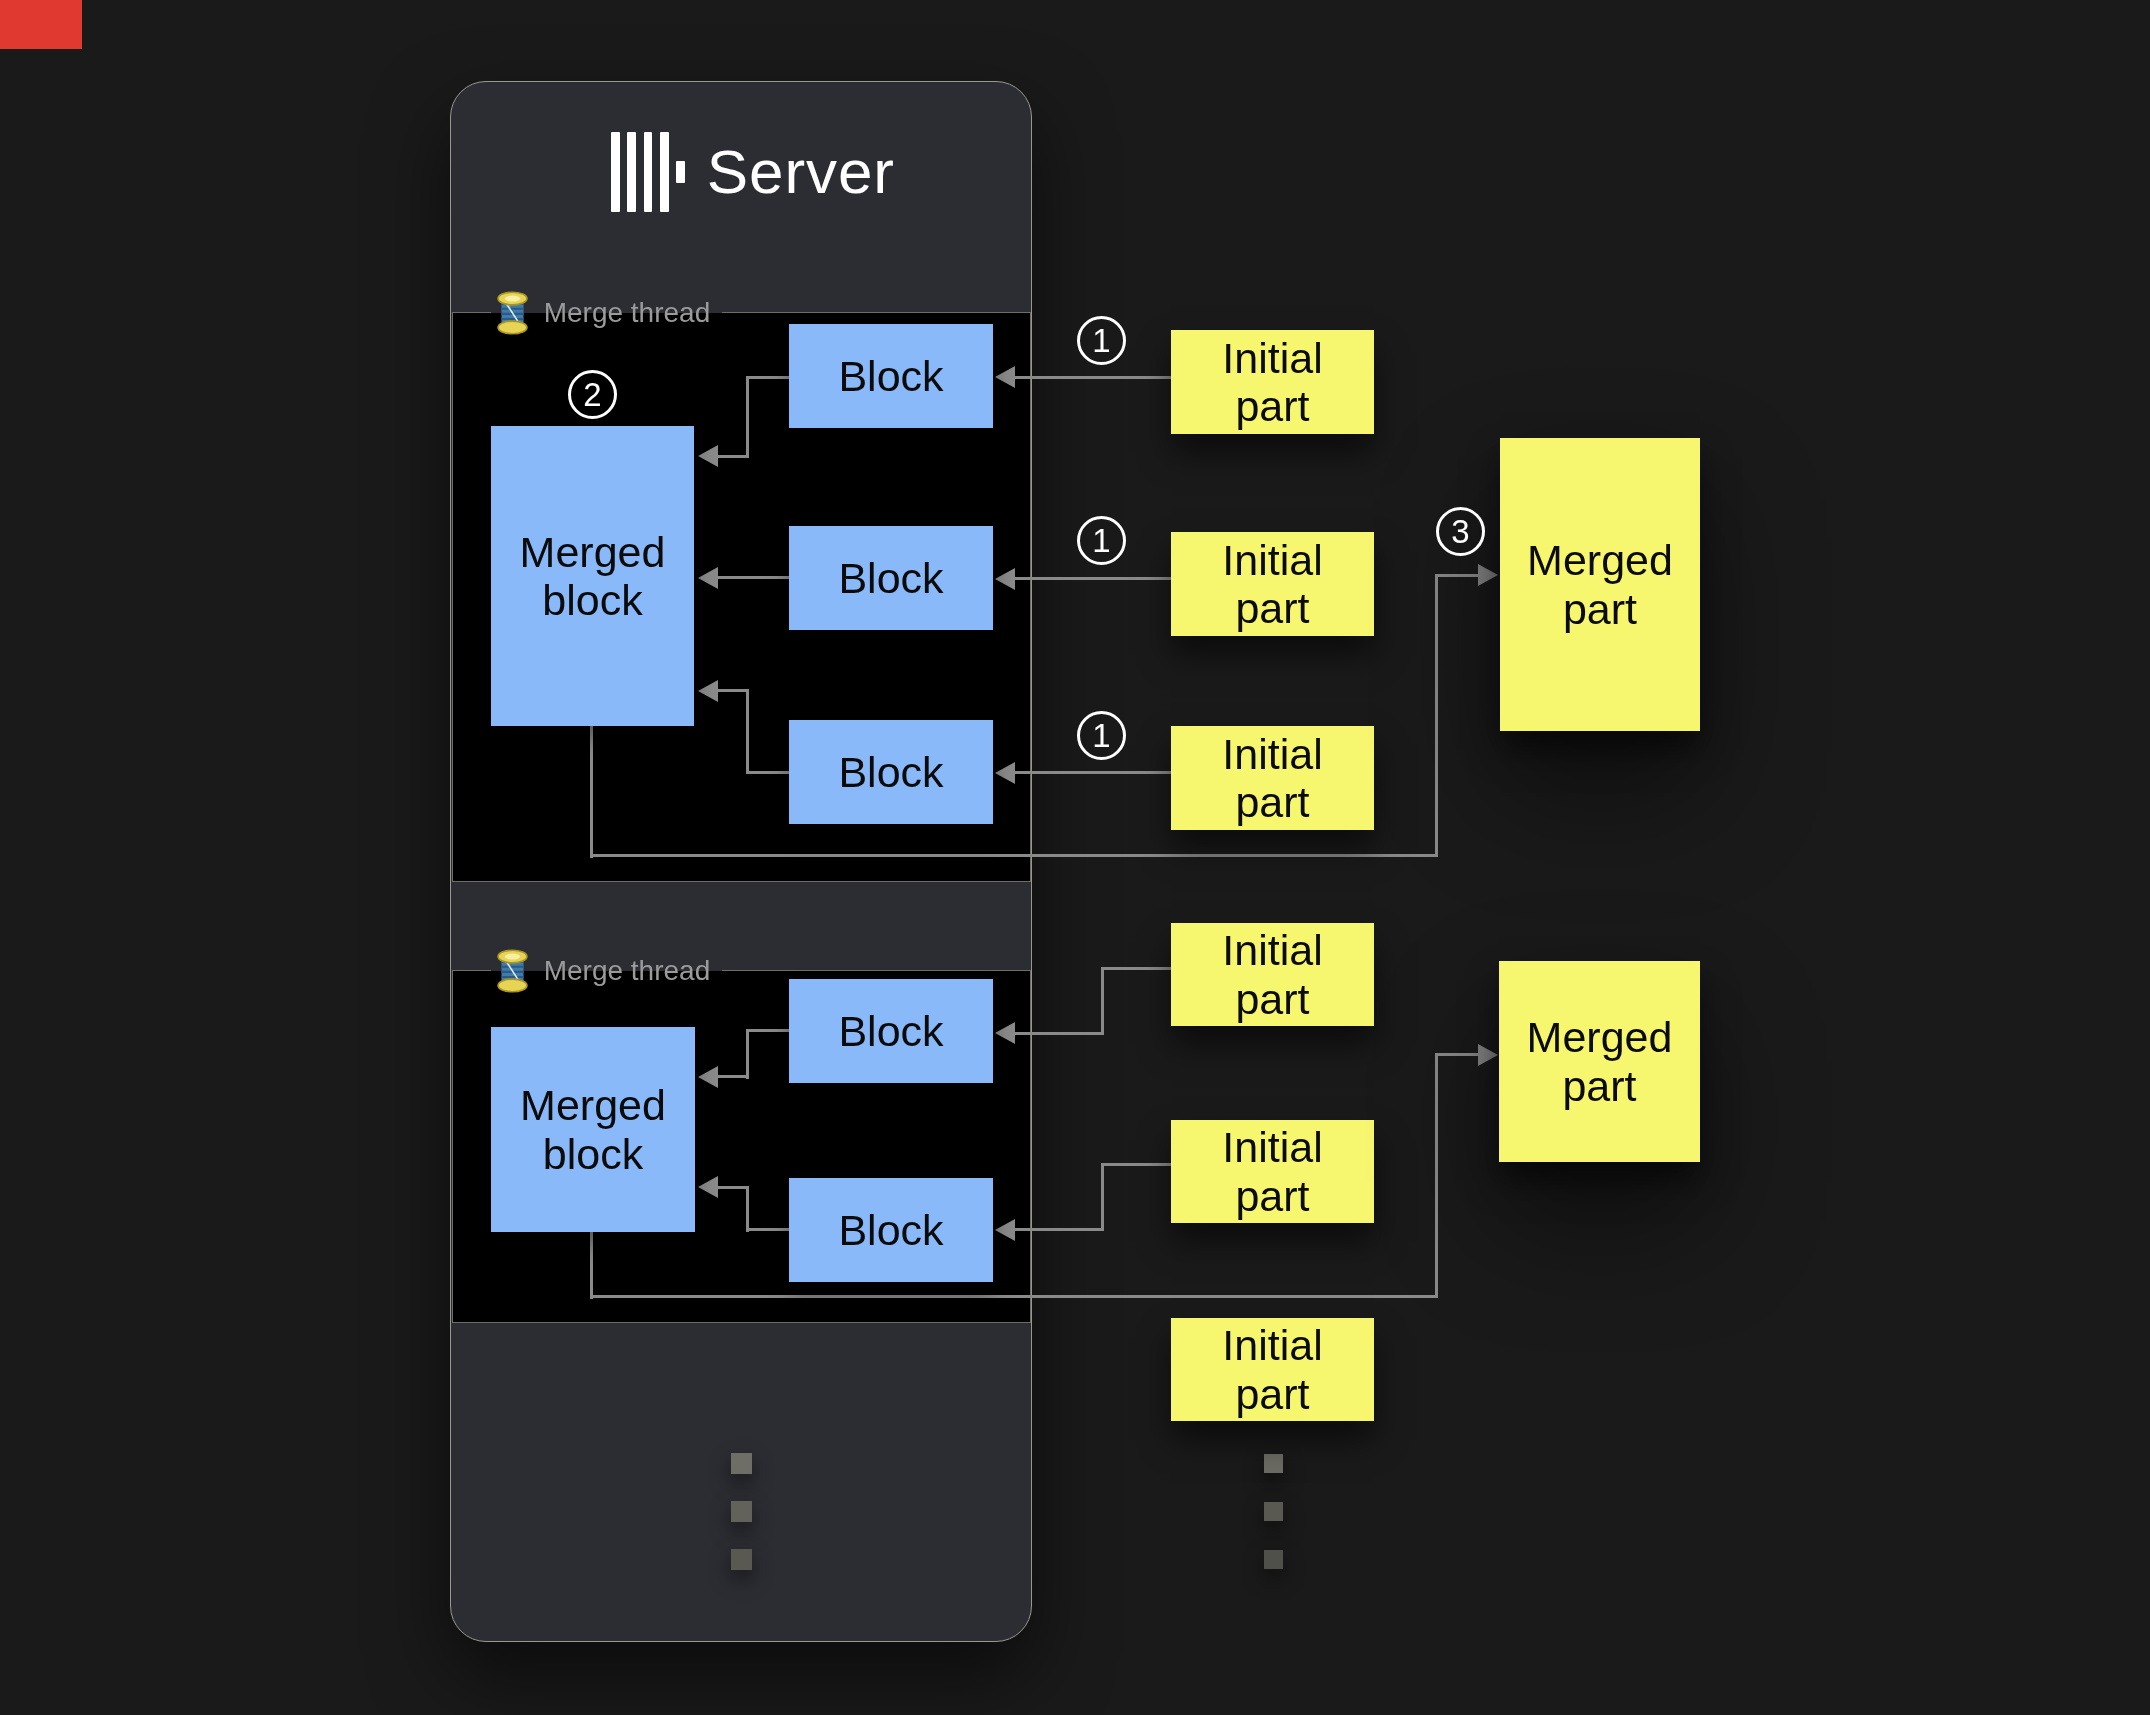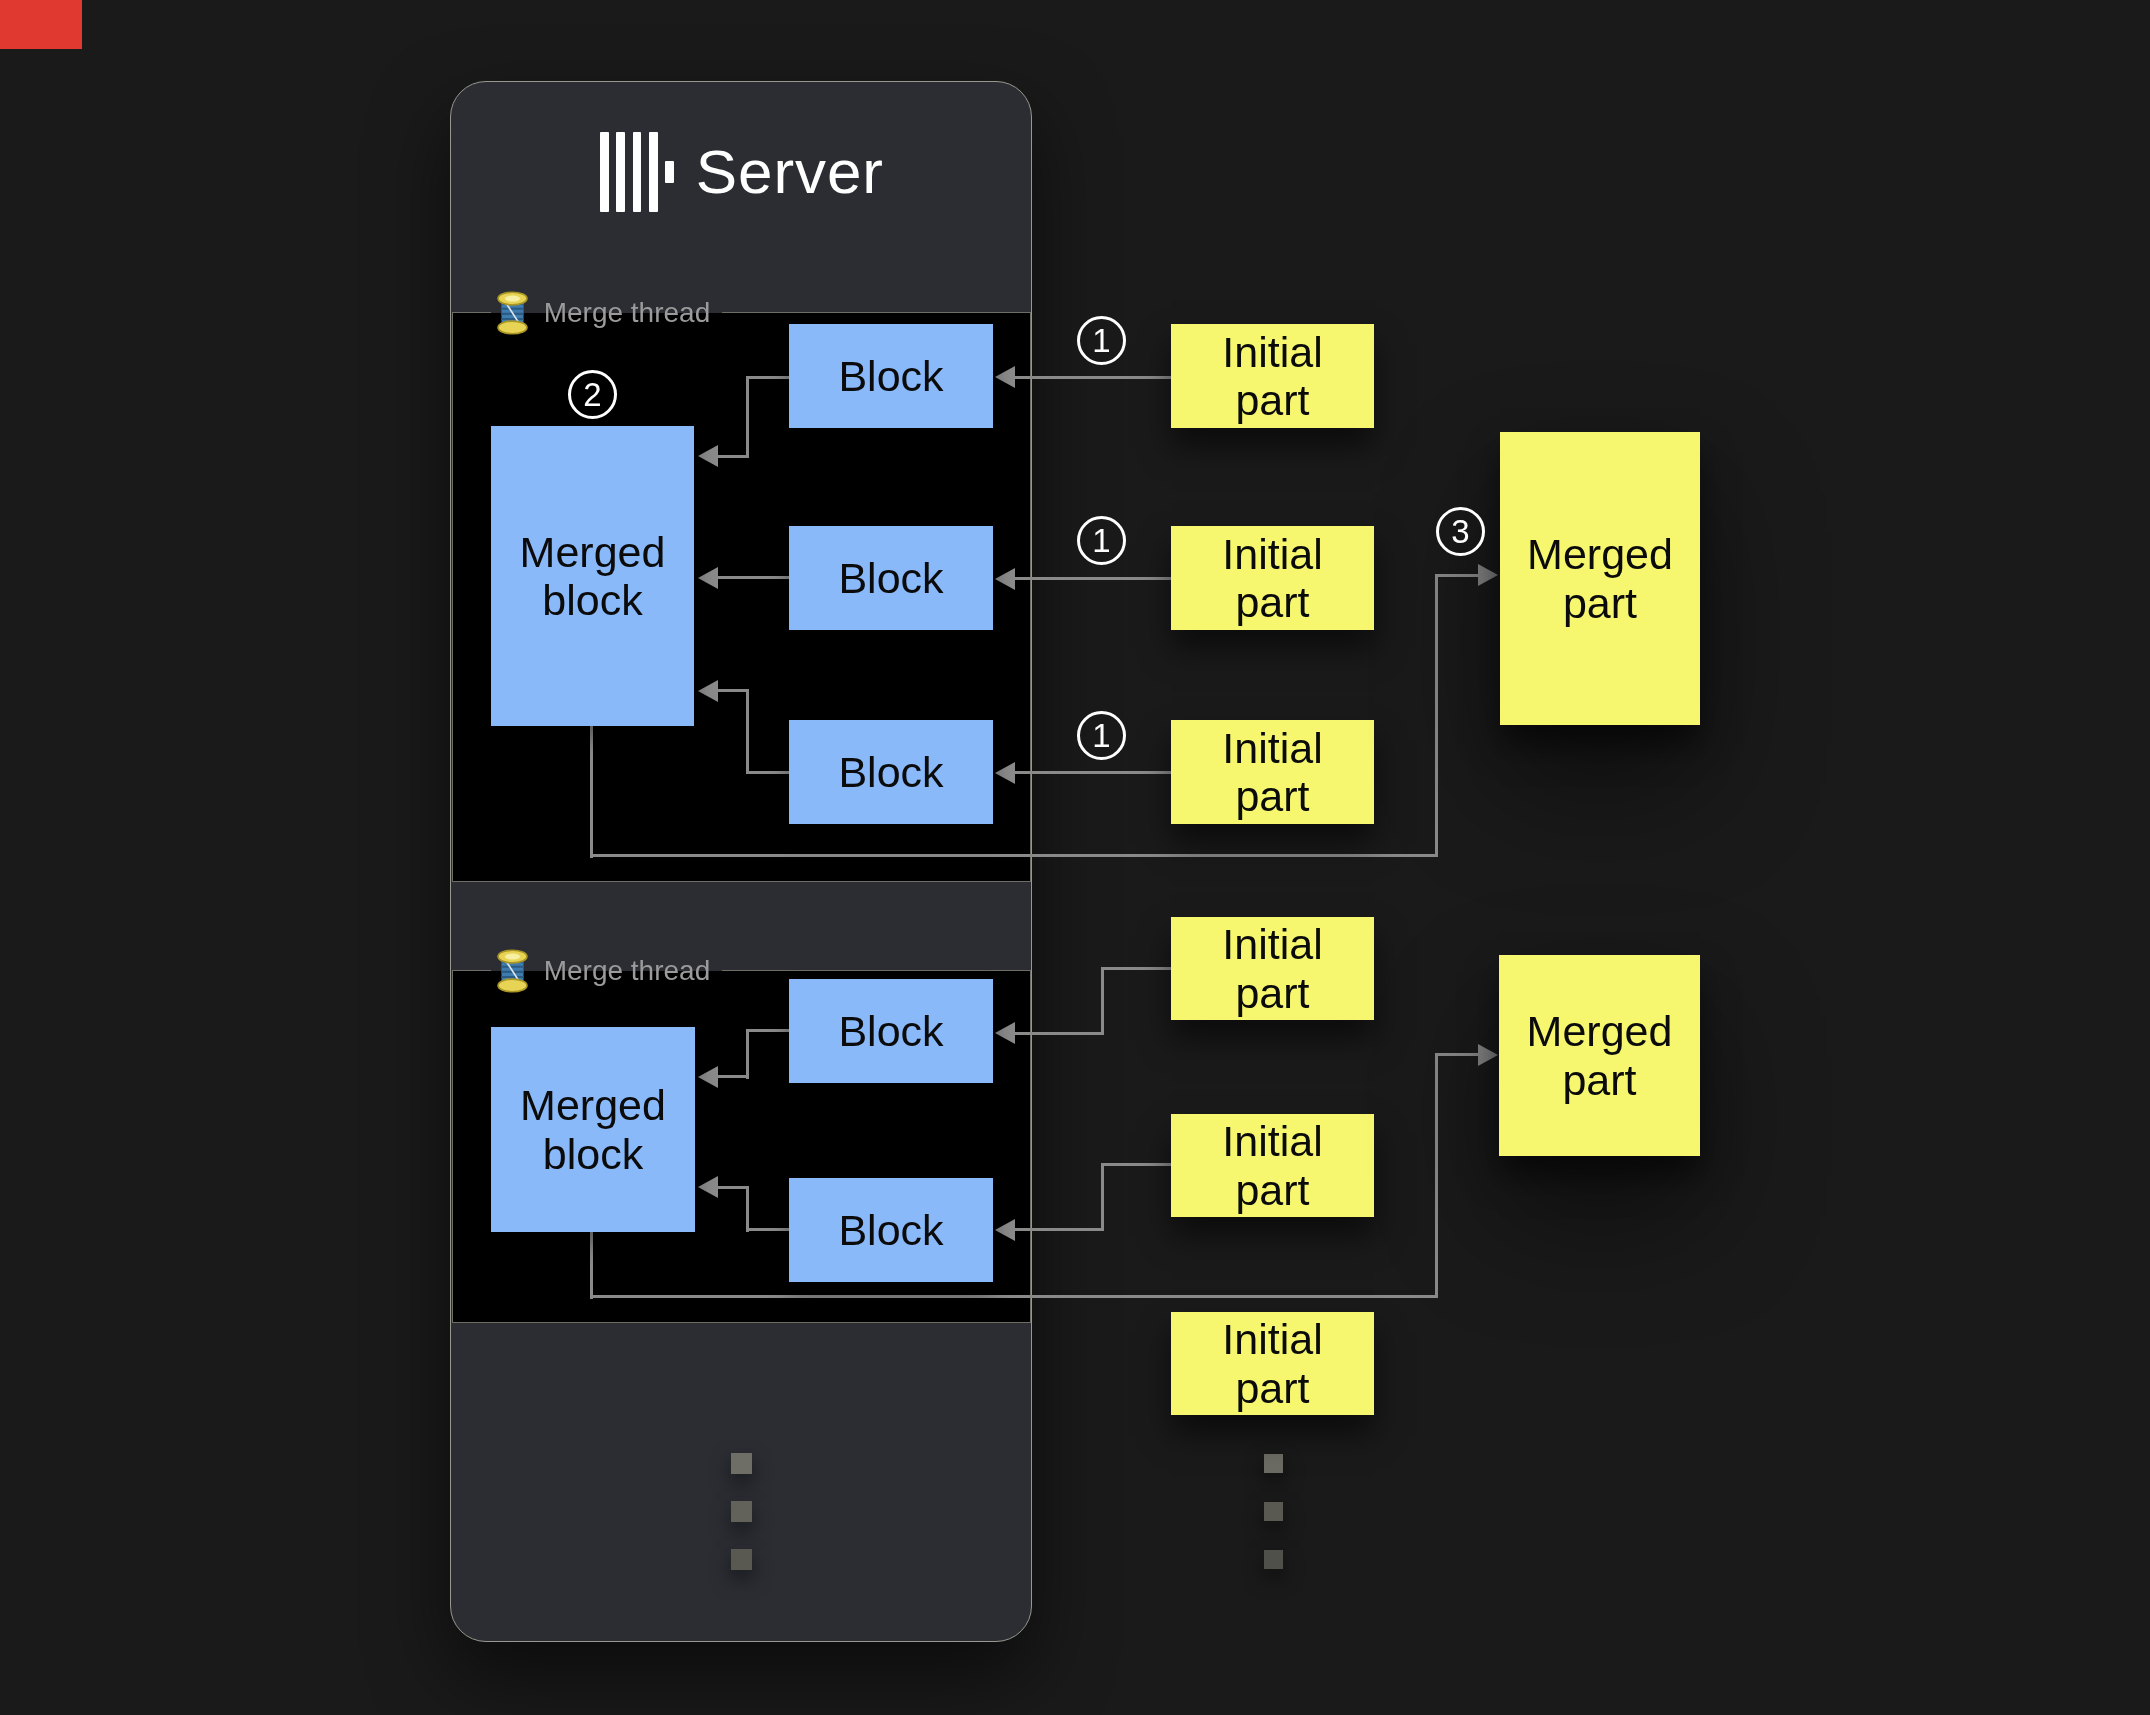"Server" .server-header { left: 1px -> 12px }
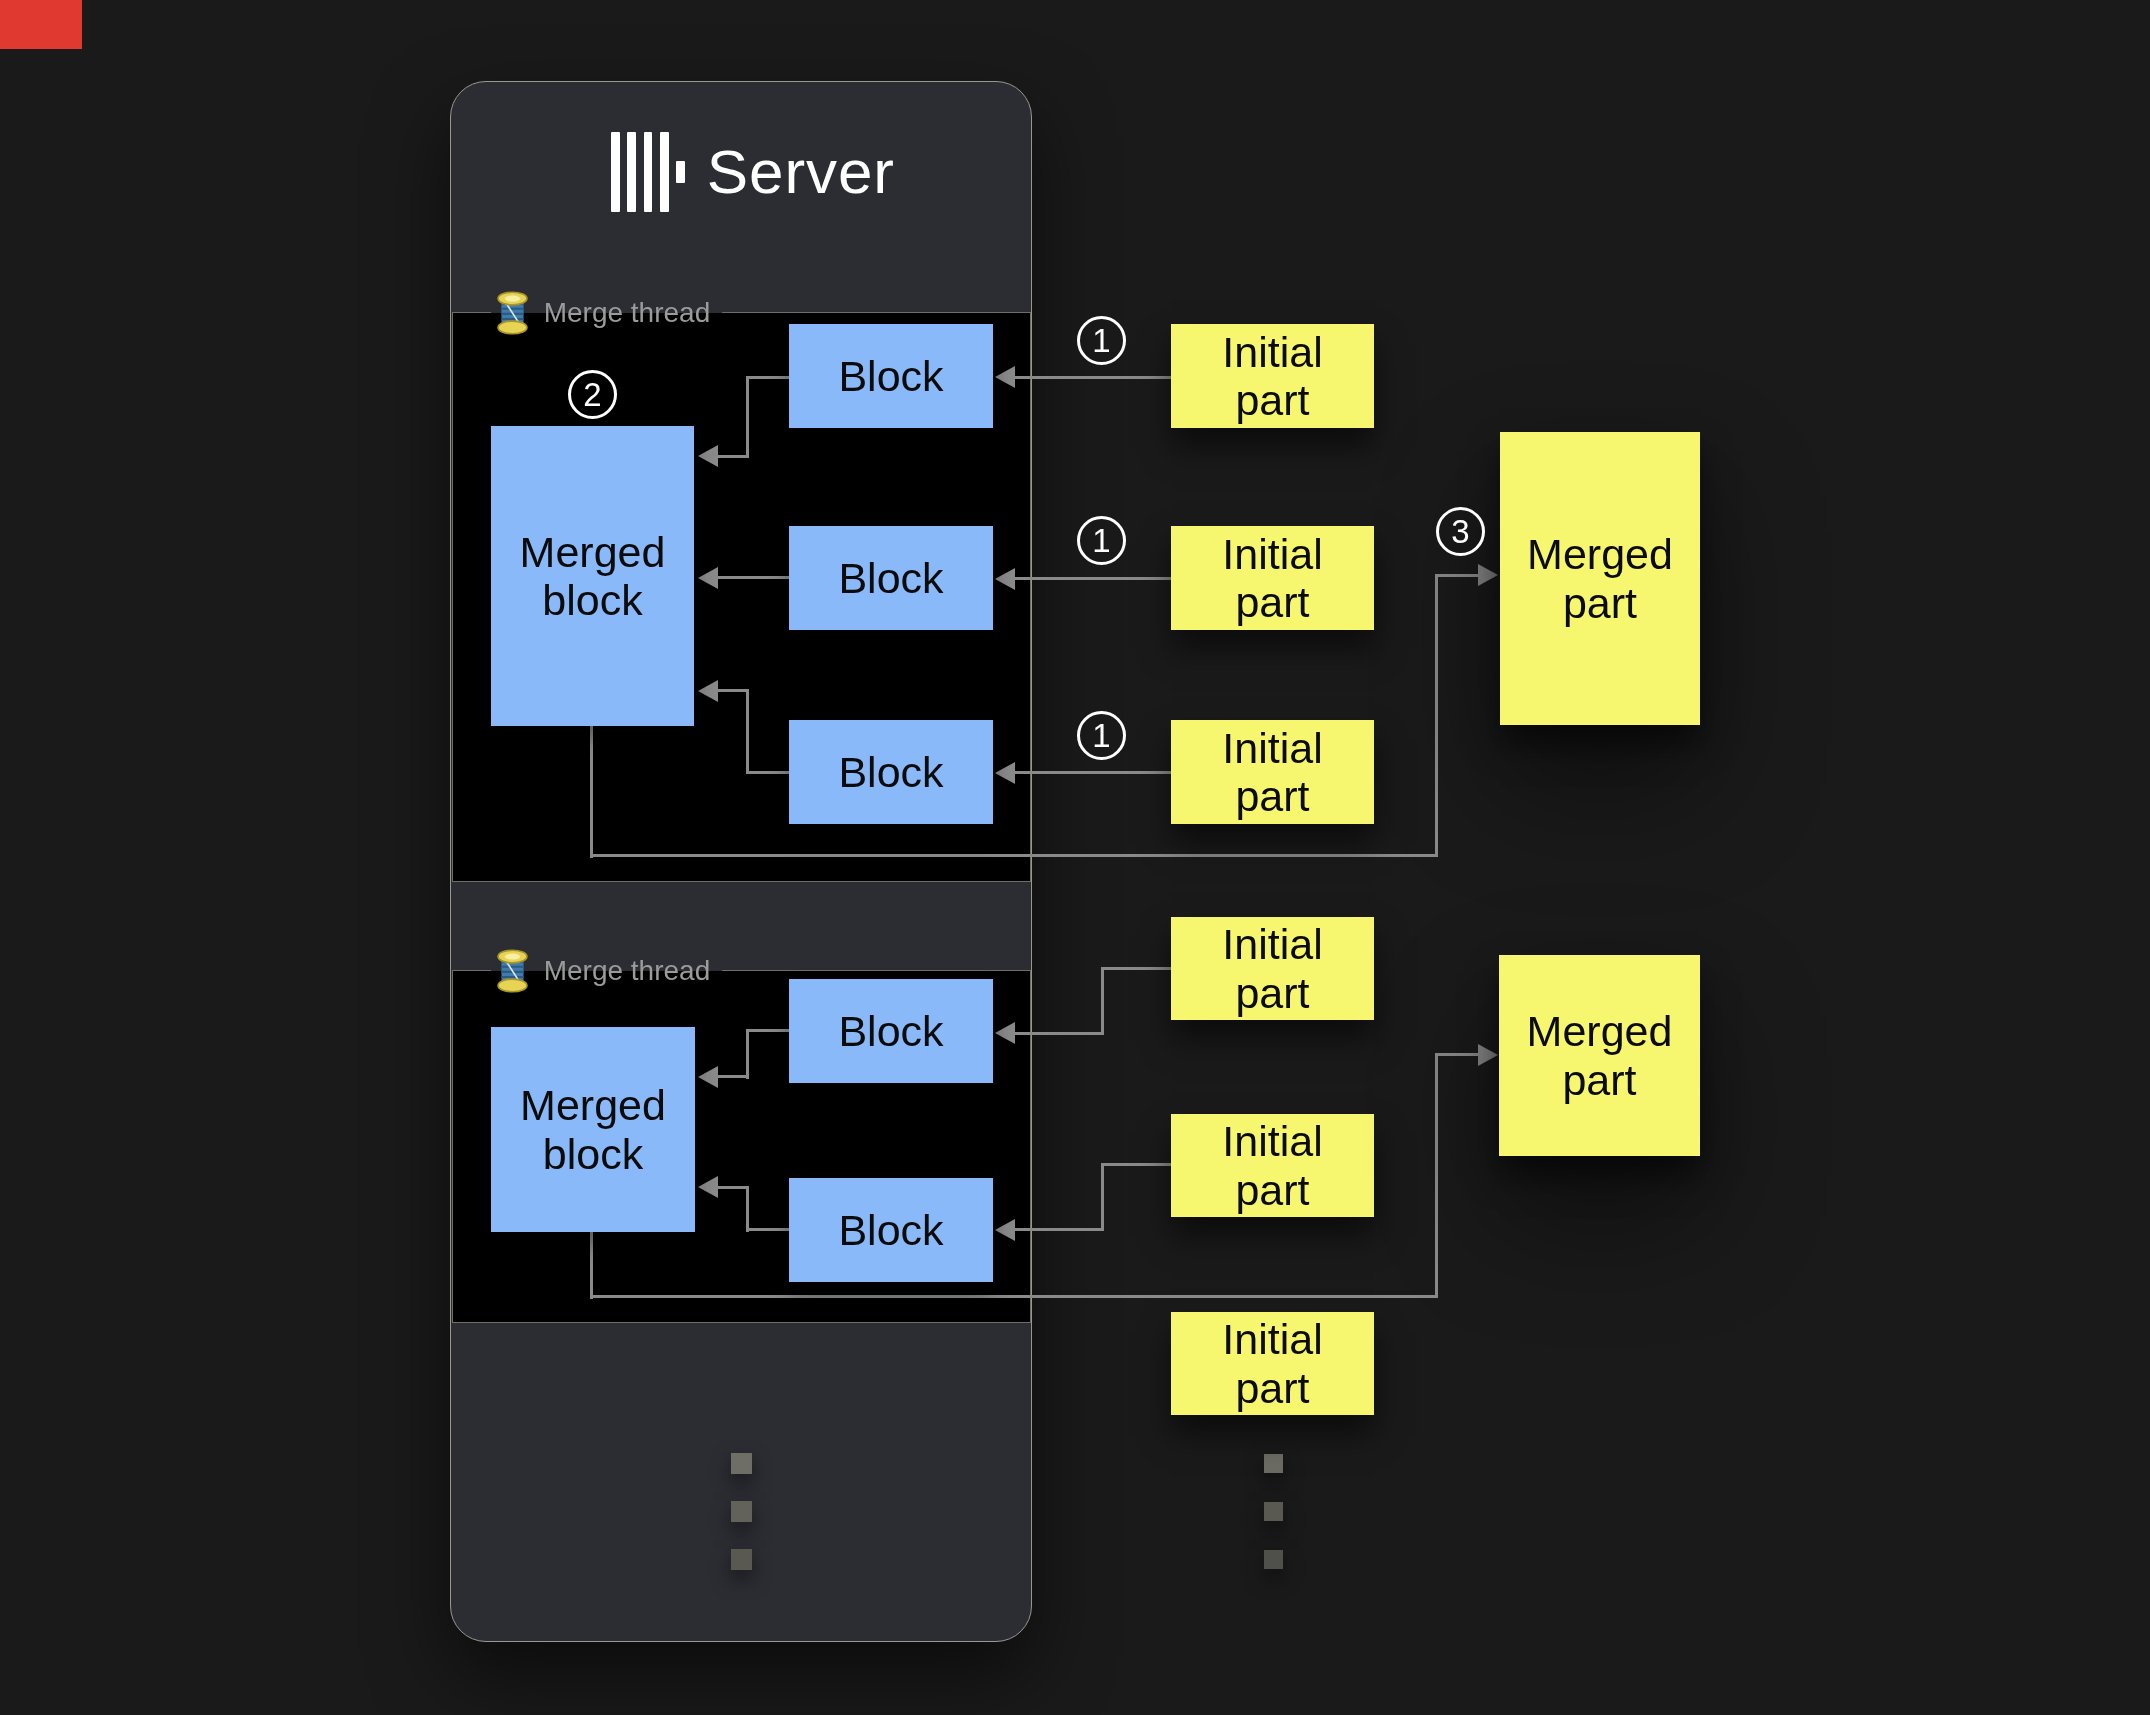"Initial part" .box.yellow { margin-top: none -> 6px }
